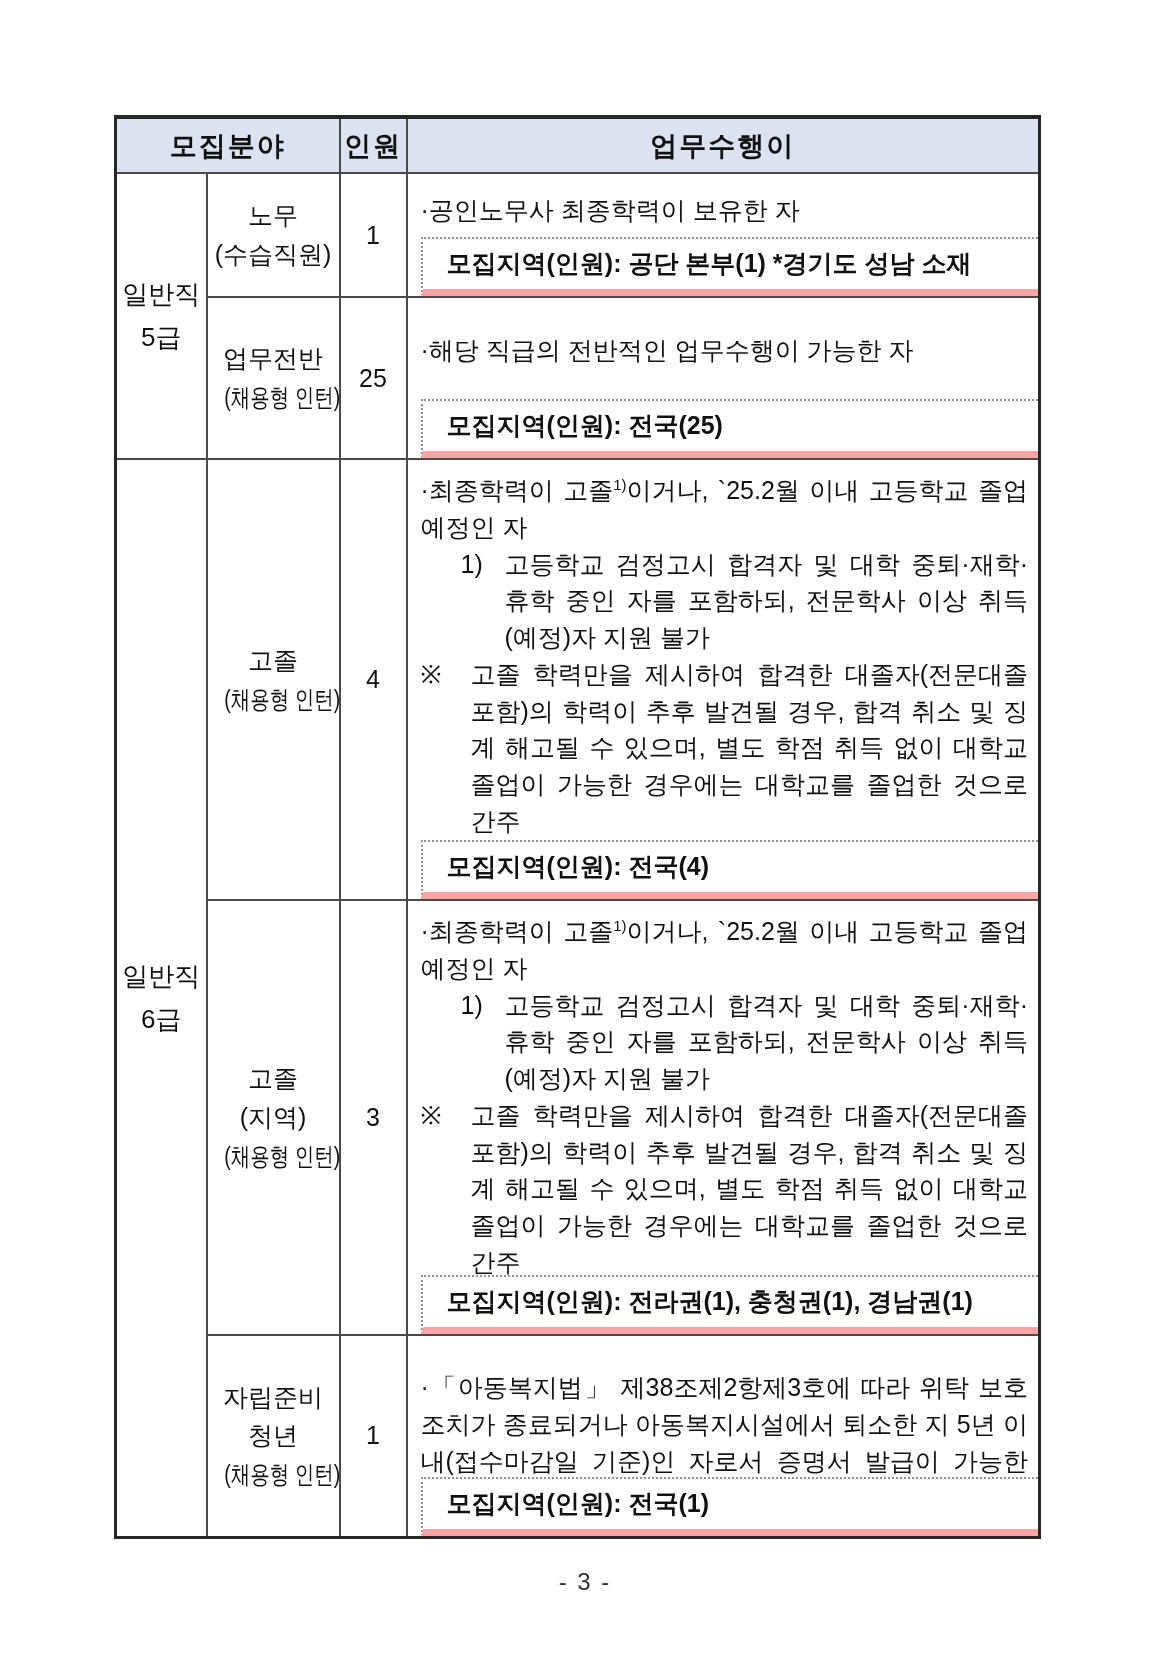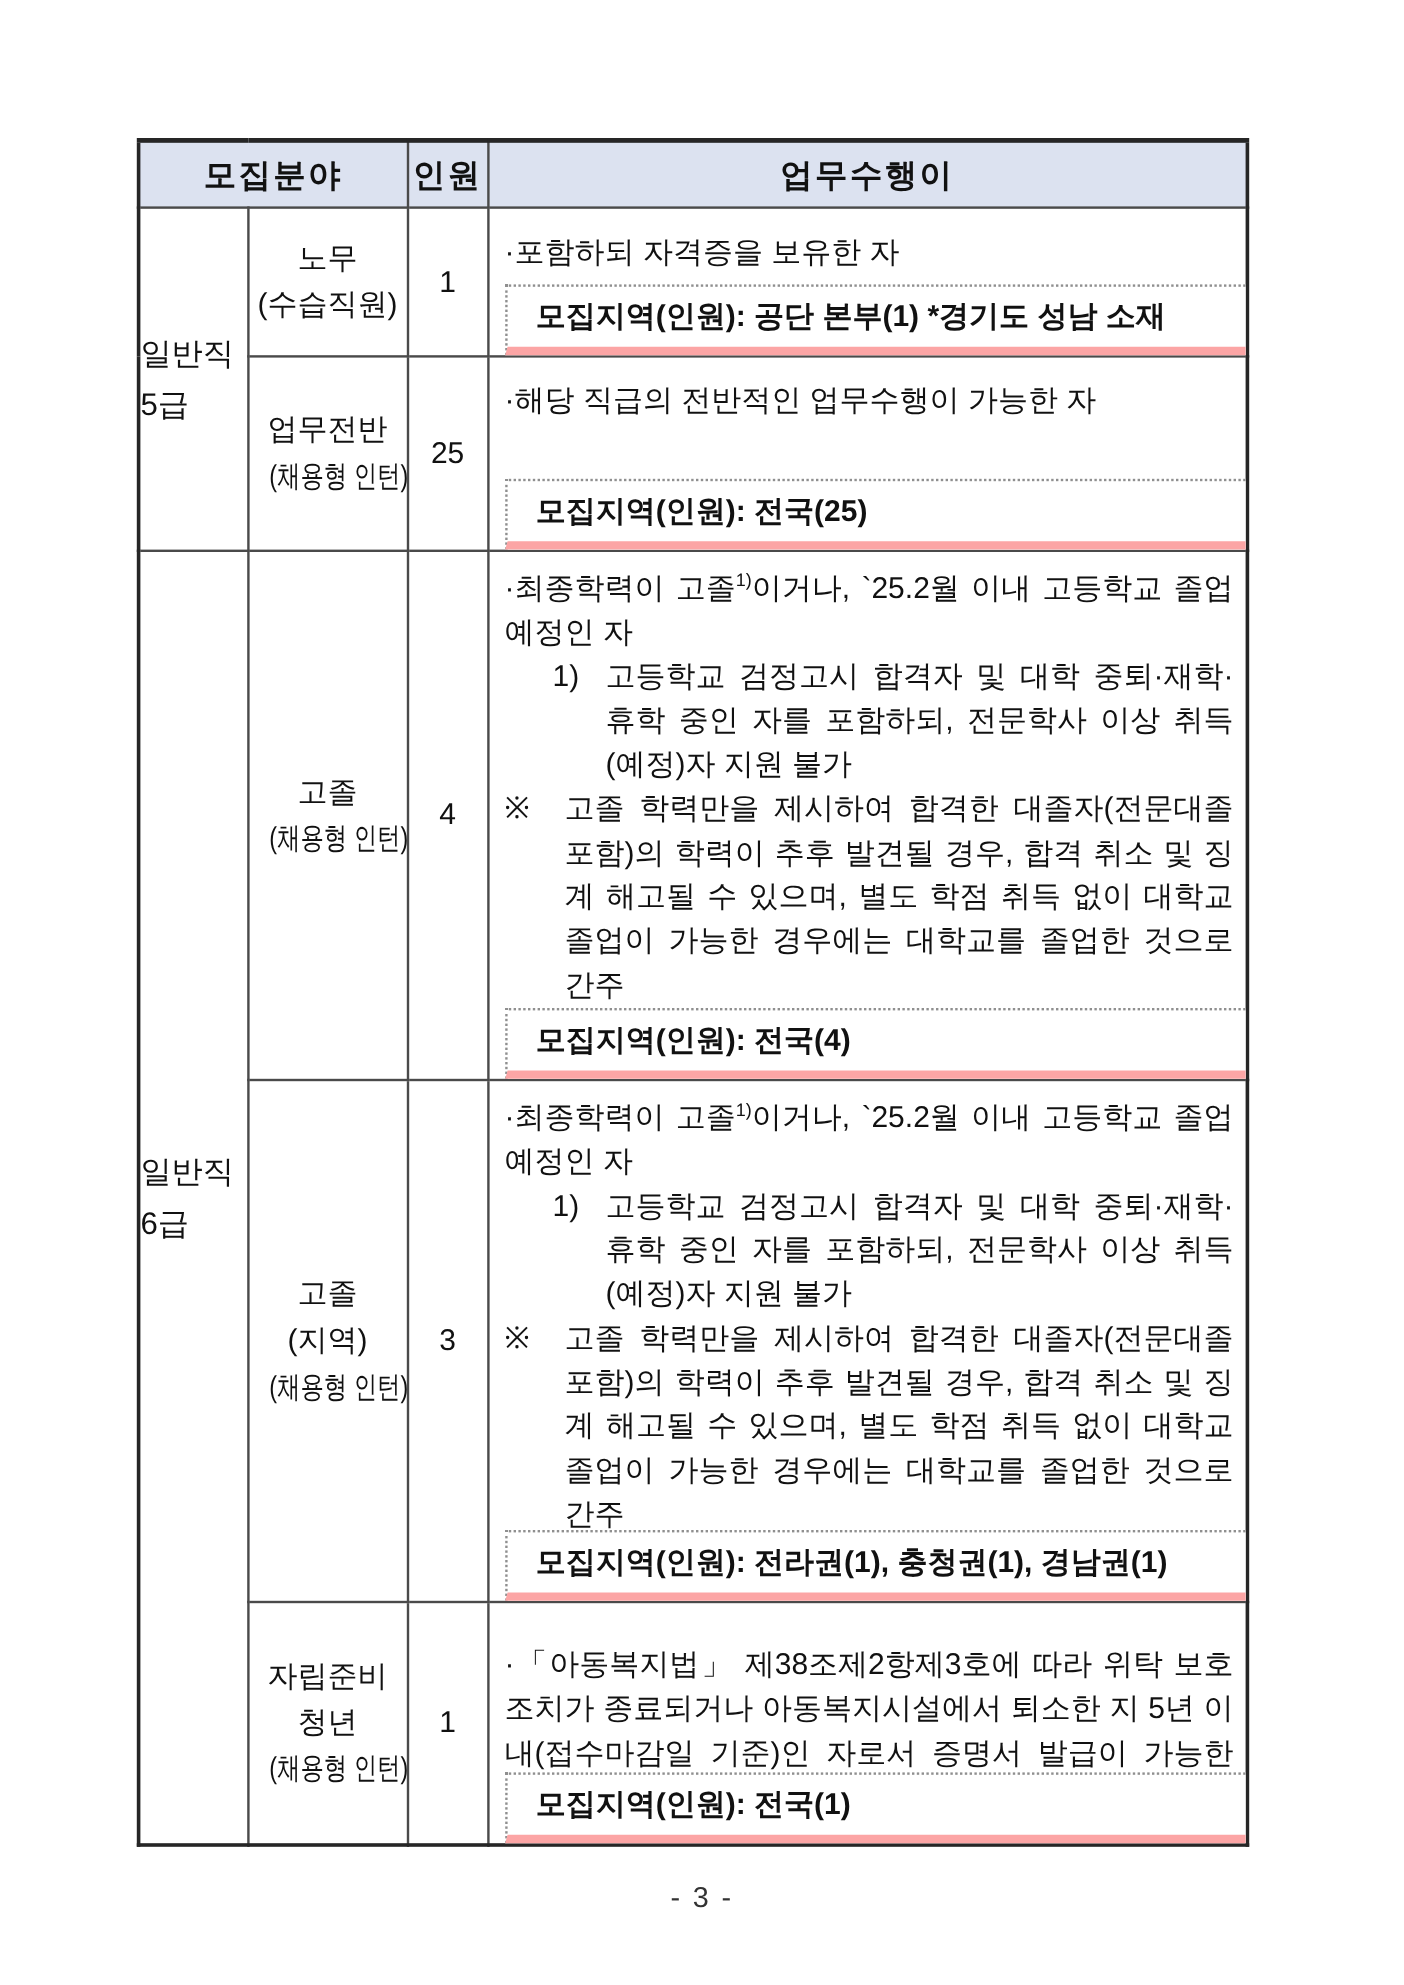"·포함하되 자격증을 보유한 자" div.q { text: 포함하되 자격증을 -> 공인노무사 최종학력이 }
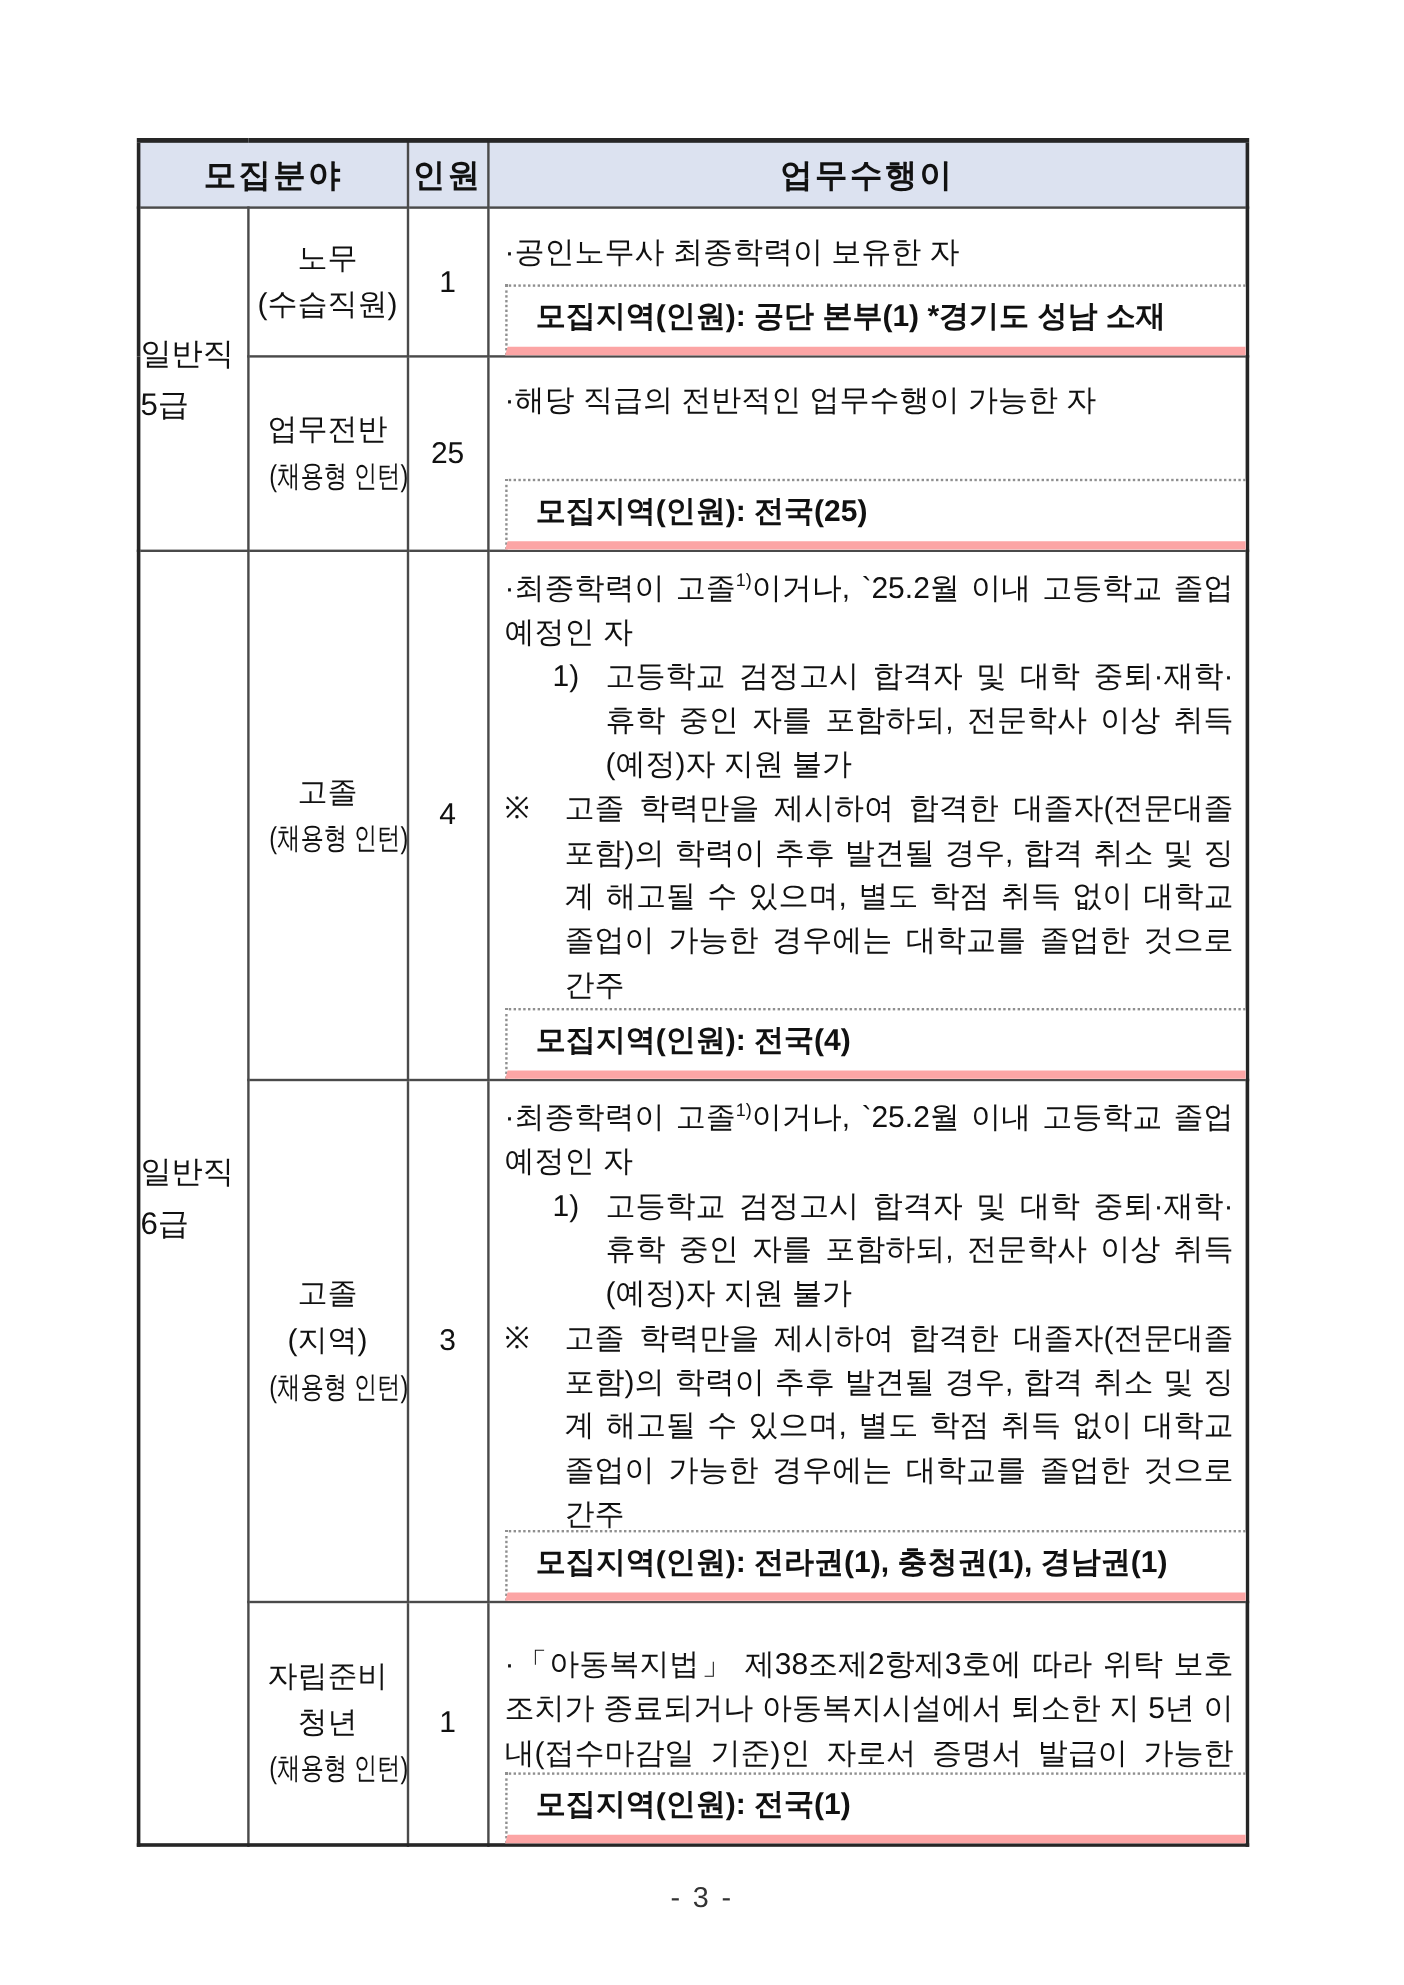"일반직" td.group { text-align: none -> center }
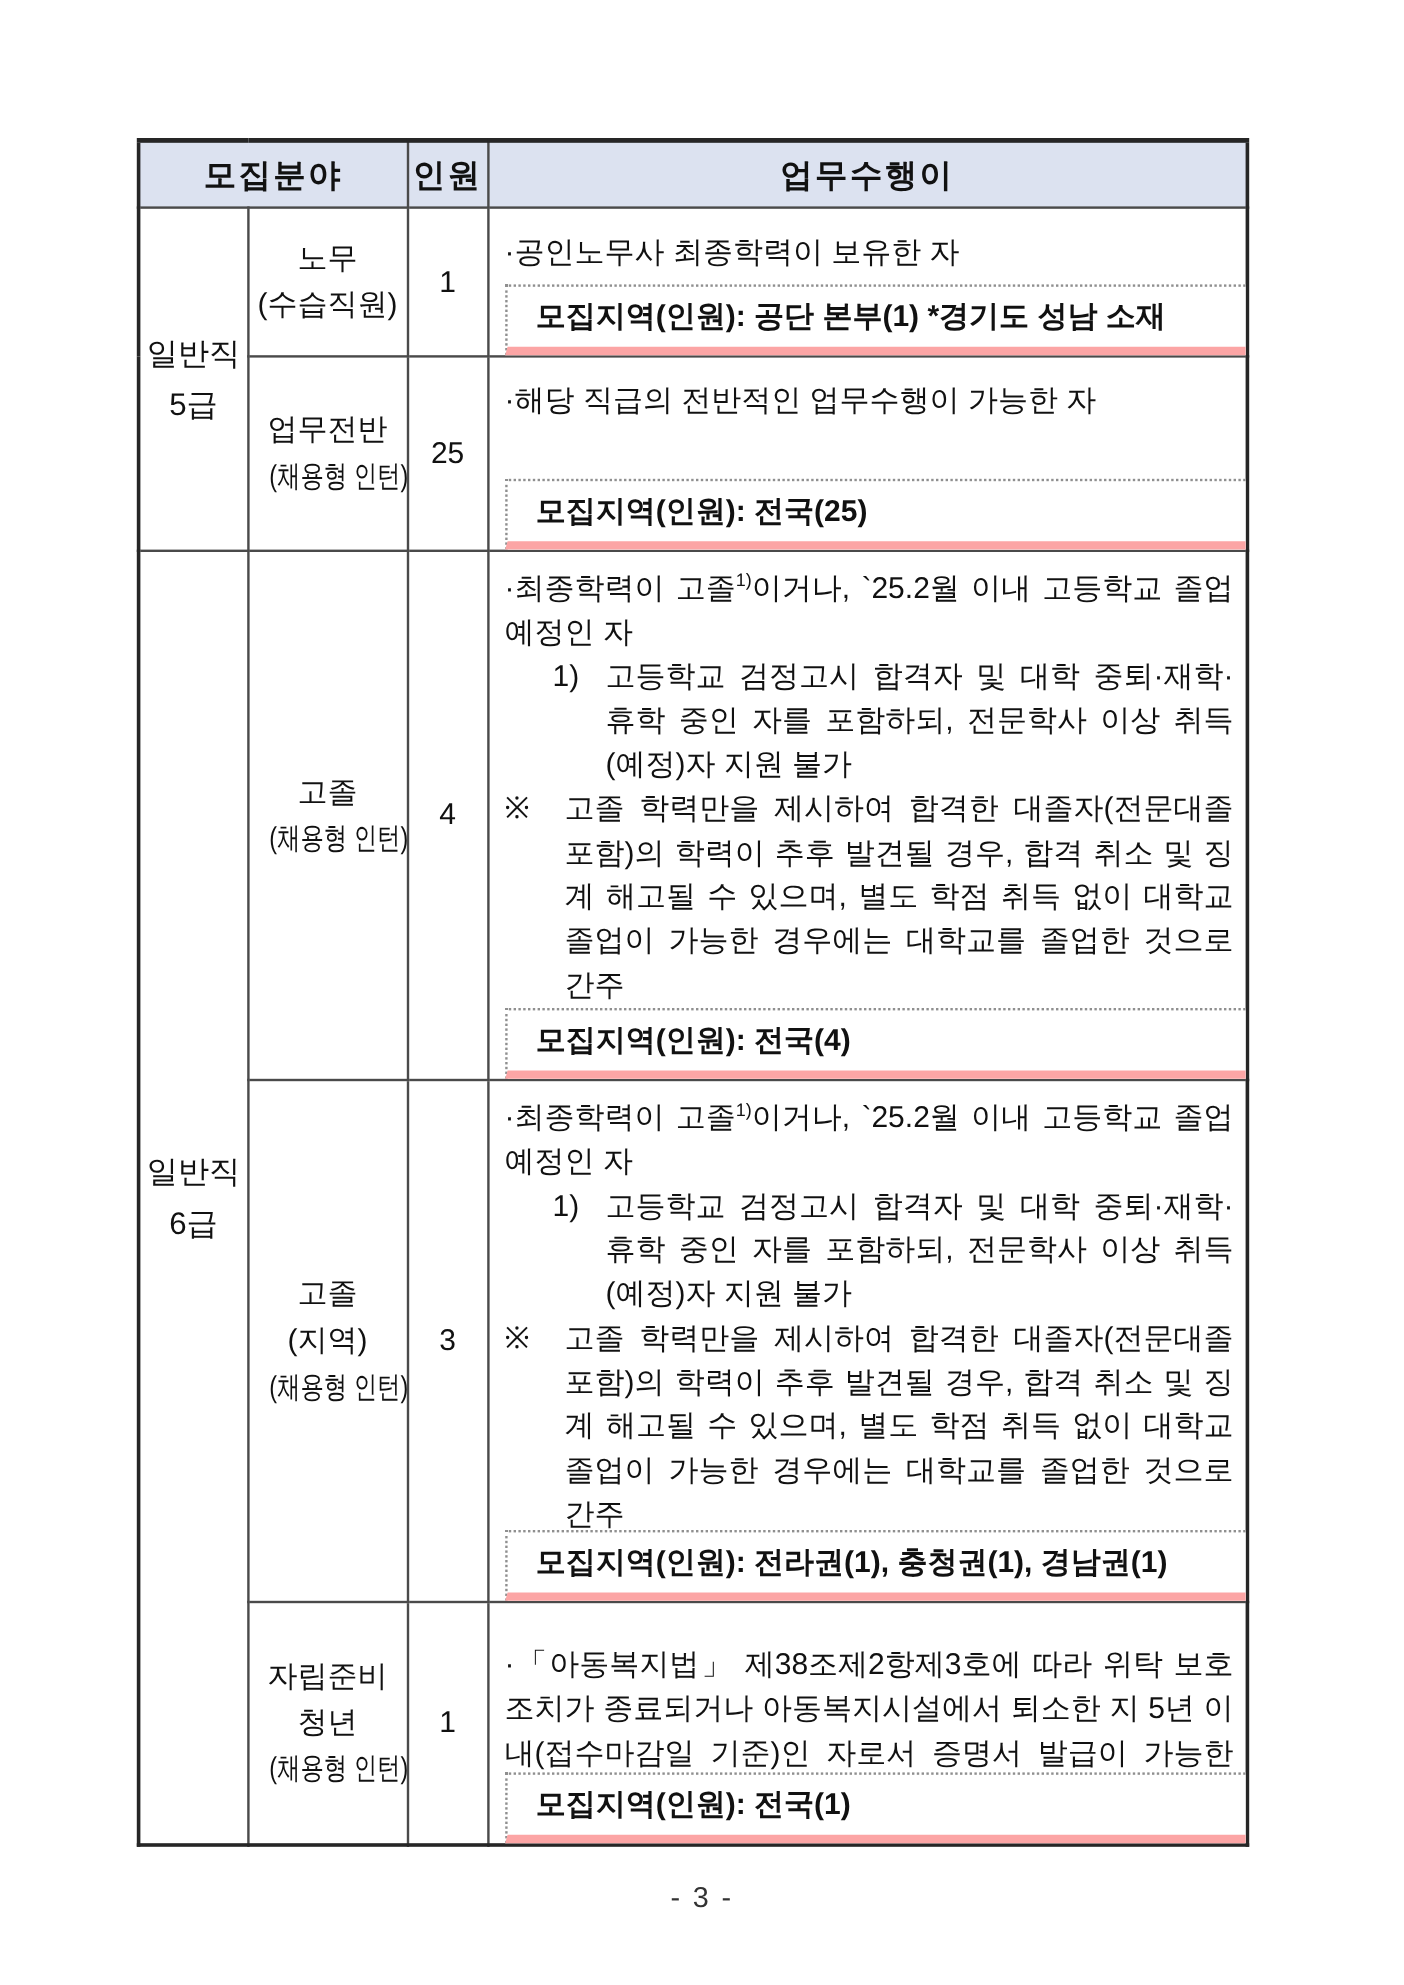"·해당 직급의 전반적인 업무수행이 가능한" .q.pt34 { padding-top: 18px -> 34px }
